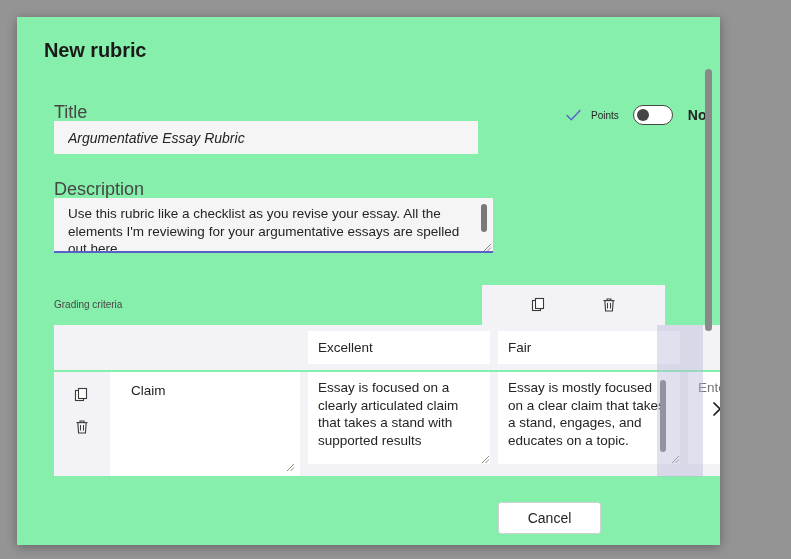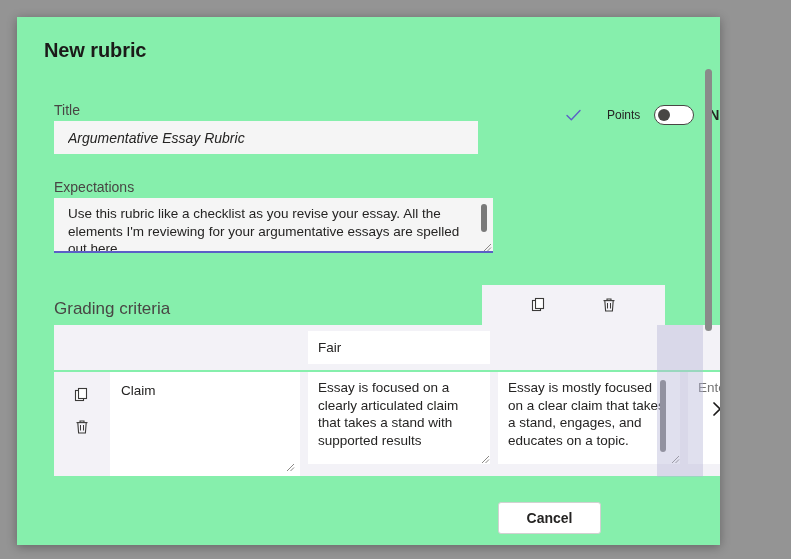"Title" .field-label { font-size: 14px -> 18px }
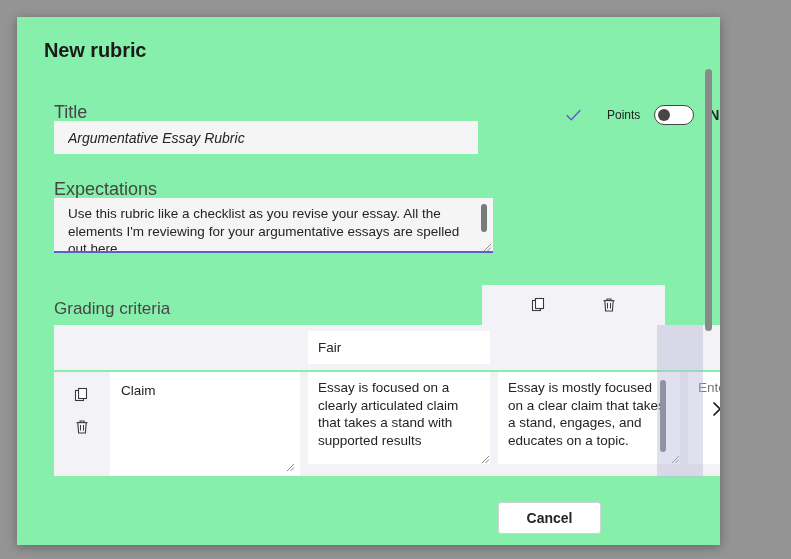"Points" #points-label { font-size: 12px -> 10px; margin-left: 16px -> none }
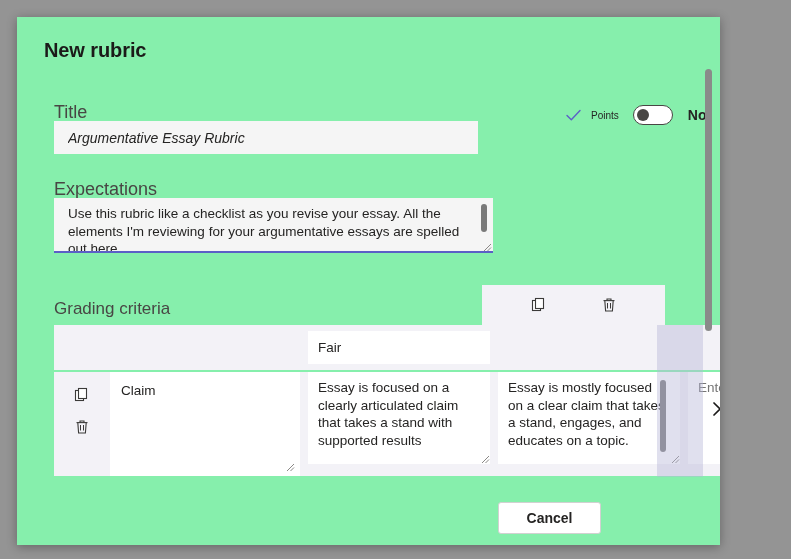"Expectations" div.field-label { text: Expectations -> Description }
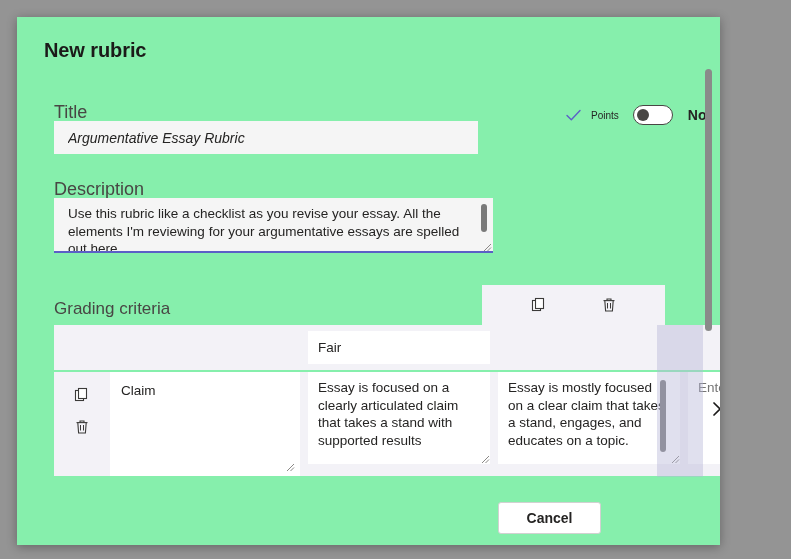"Grading criteria" #criteria-label { font-size: 17px -> 10px }
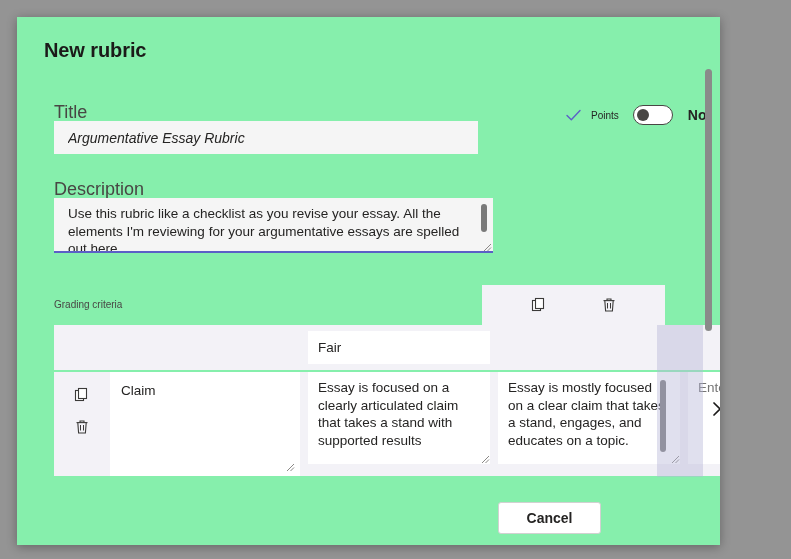"Excellent" div.c-level { html: none -> <div> <input> </div> }
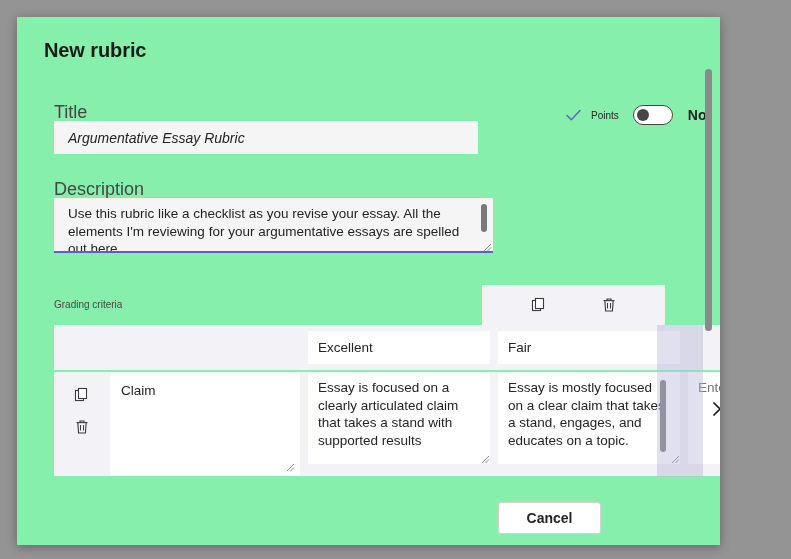"Claim" .name-text { left: 11px -> 21px }
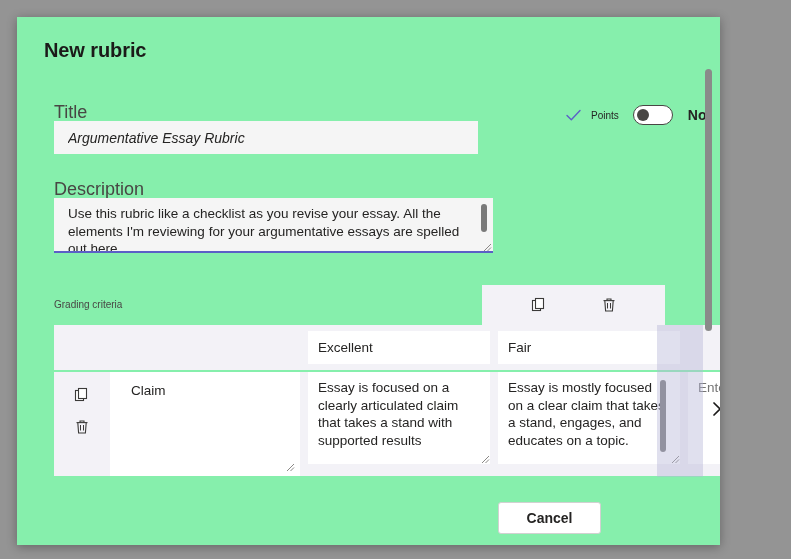"Cancel" #cancel-btn { font-weight: bold -> normal }
